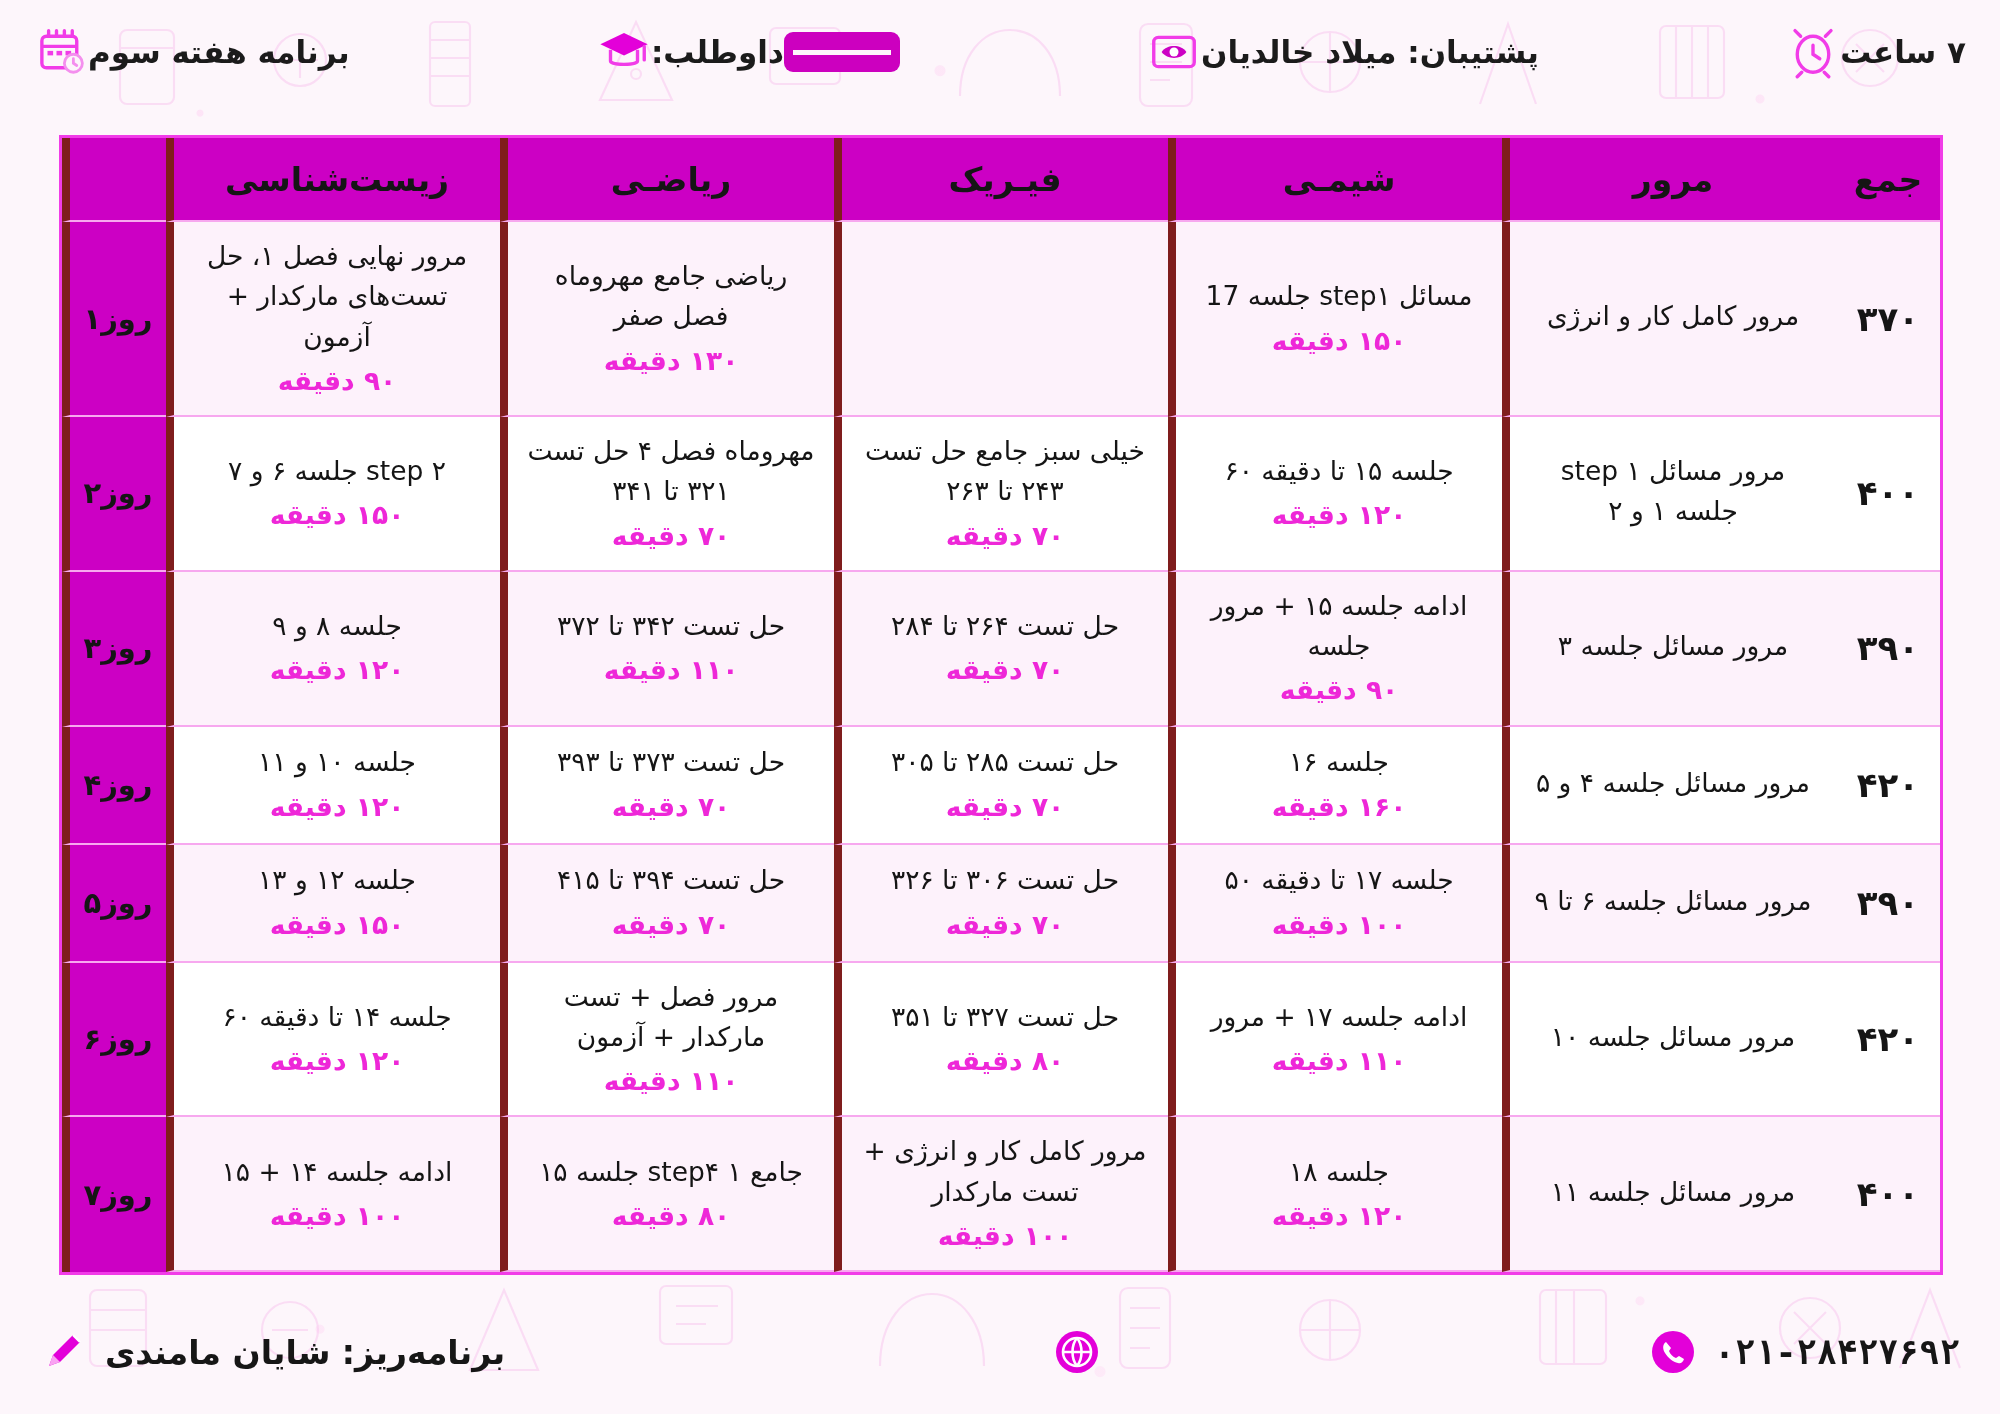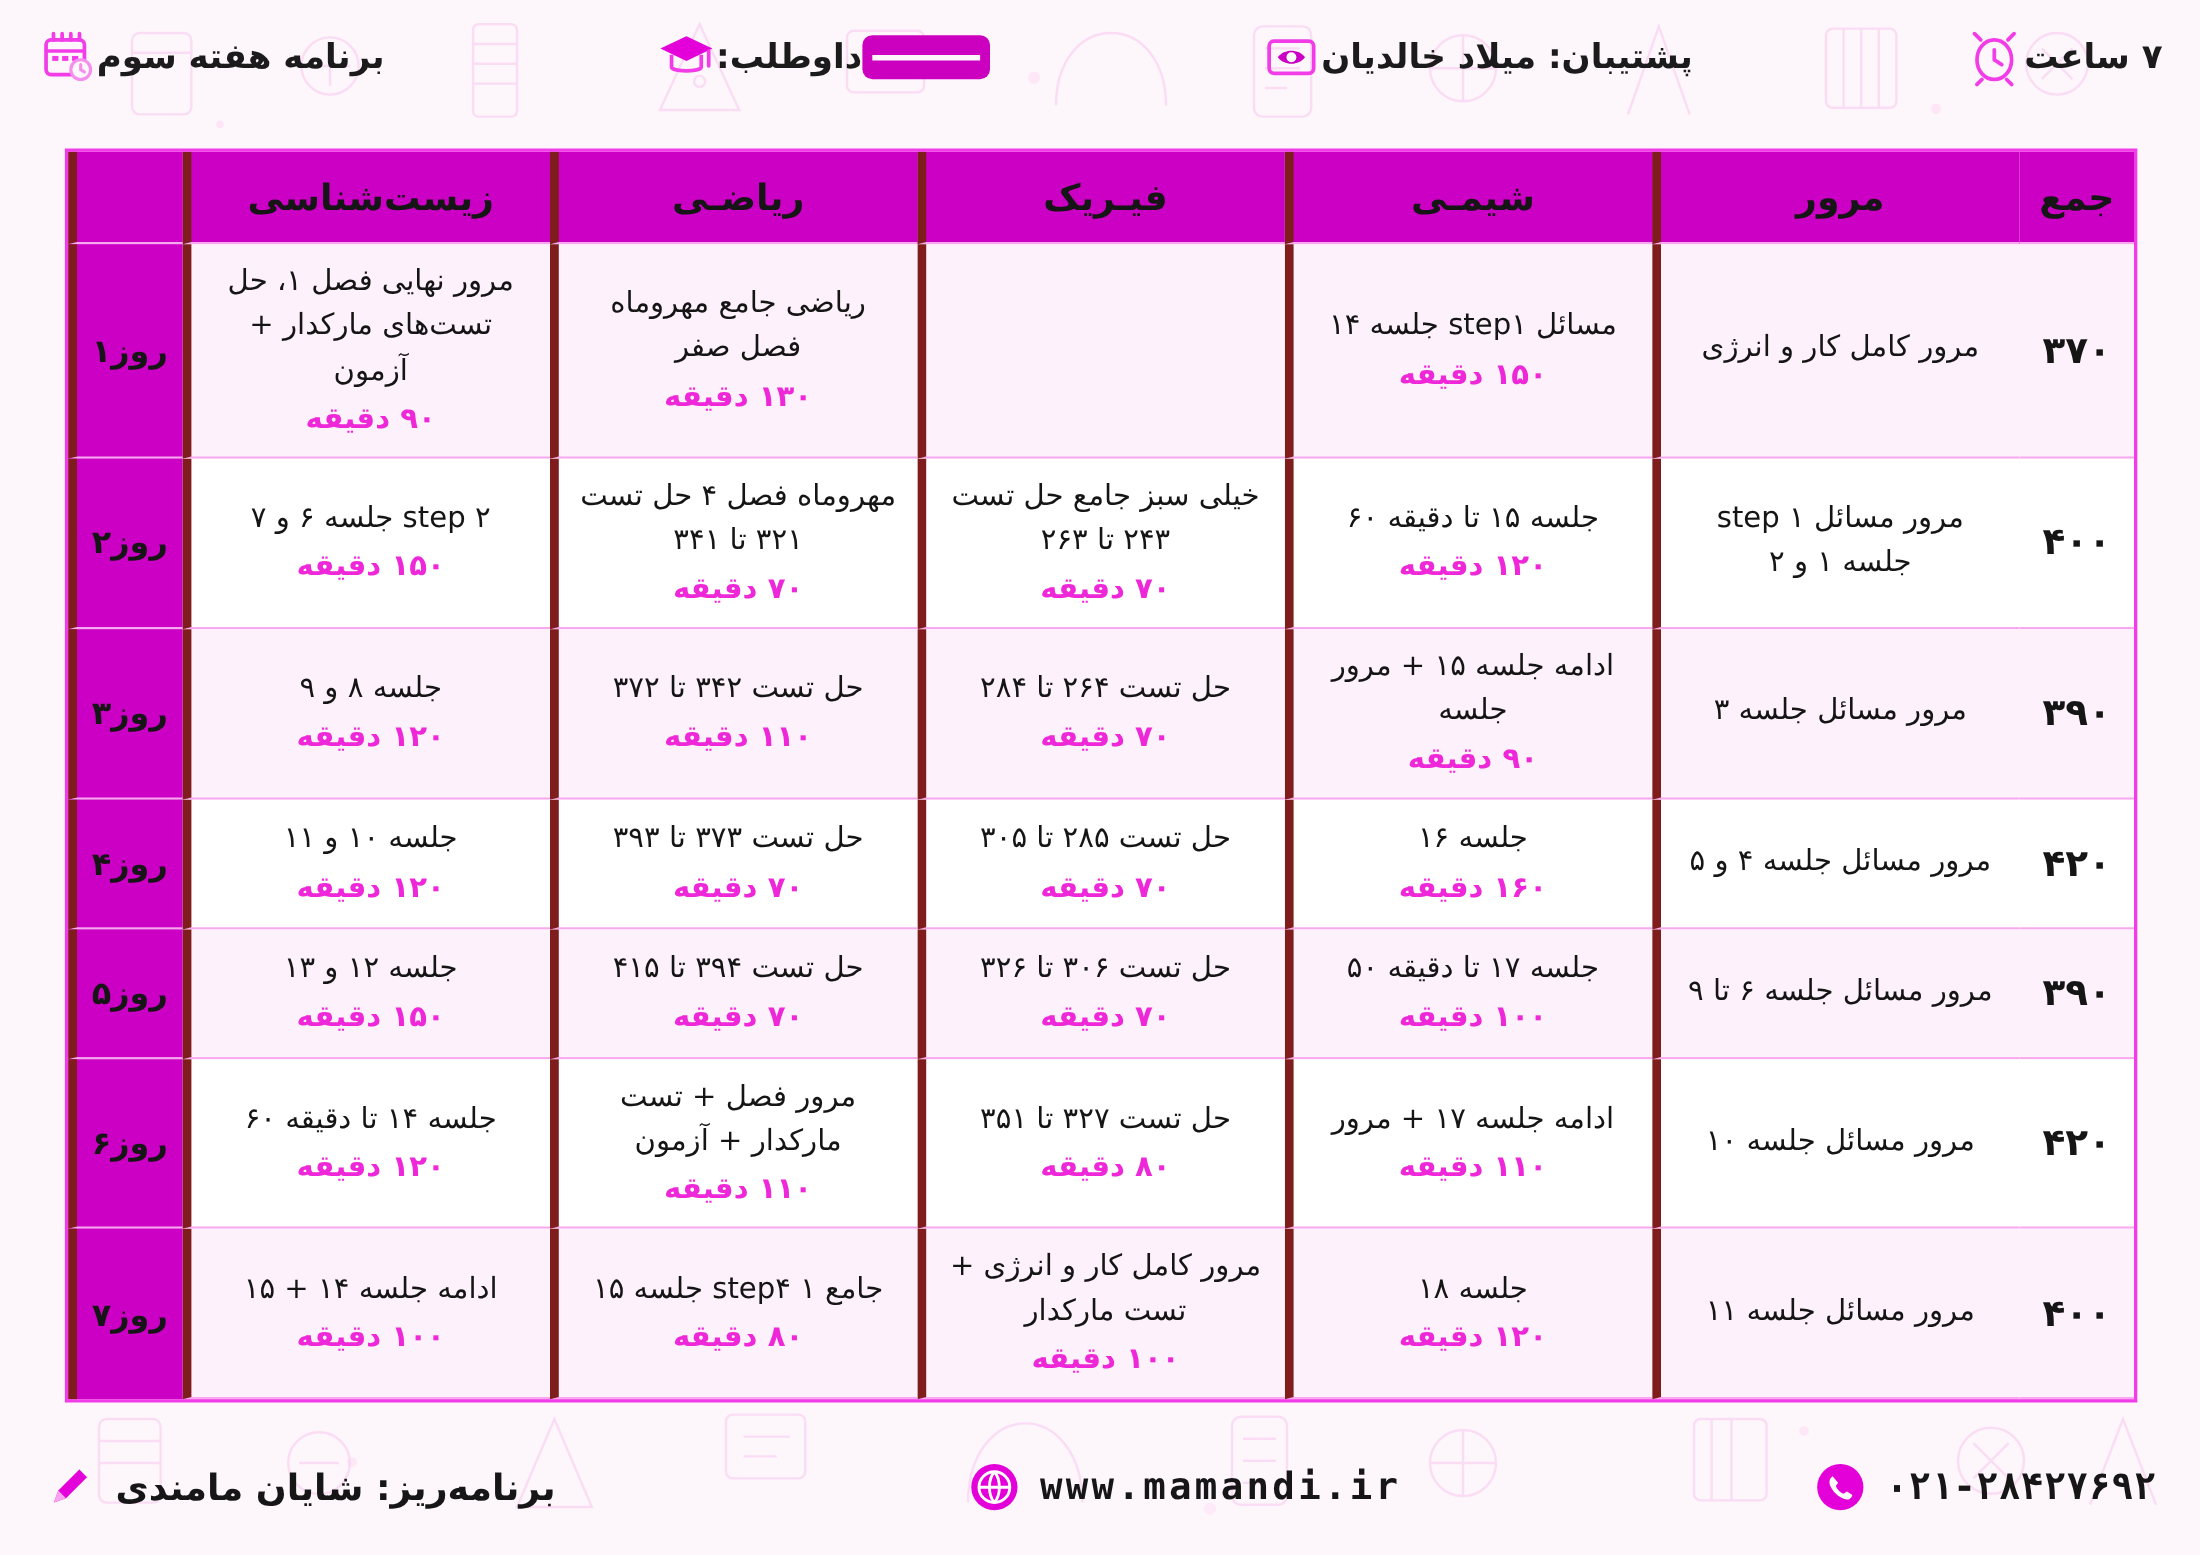"مسائل step۱ جلسه ۱۴" span.task { text: ۱۴ -> 17 }
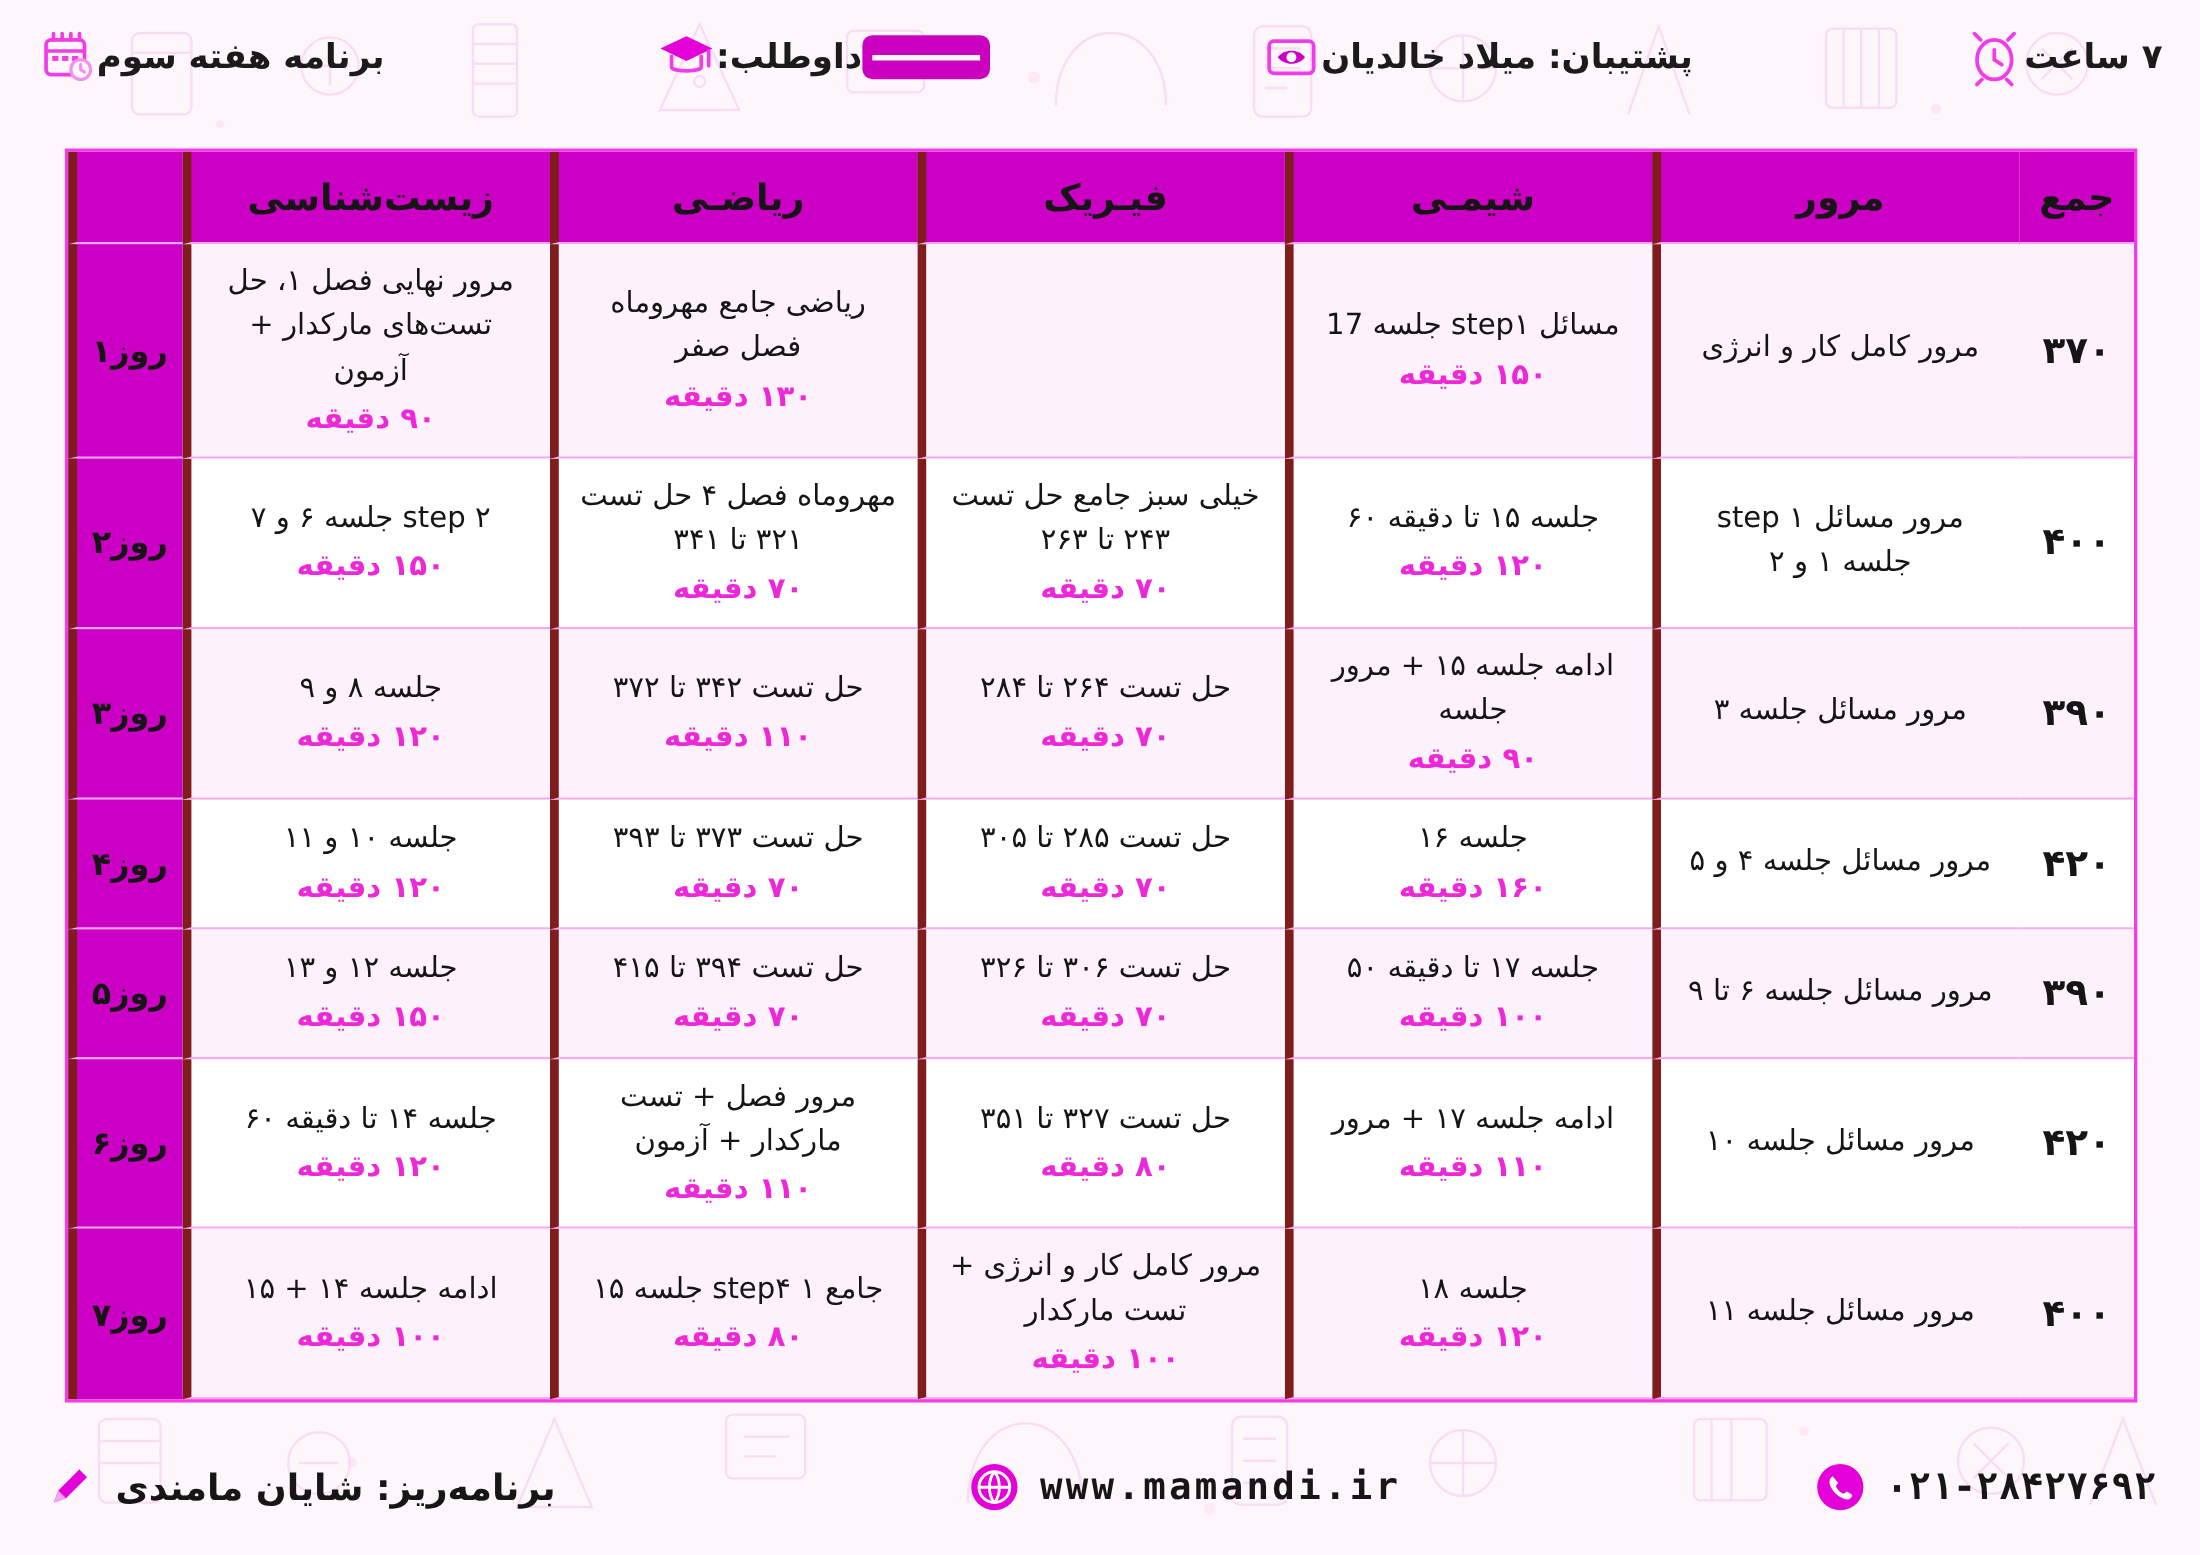"www.mamandi.ir" span.ftext { html: <span>www.mamandi.ir</span> -> none }
